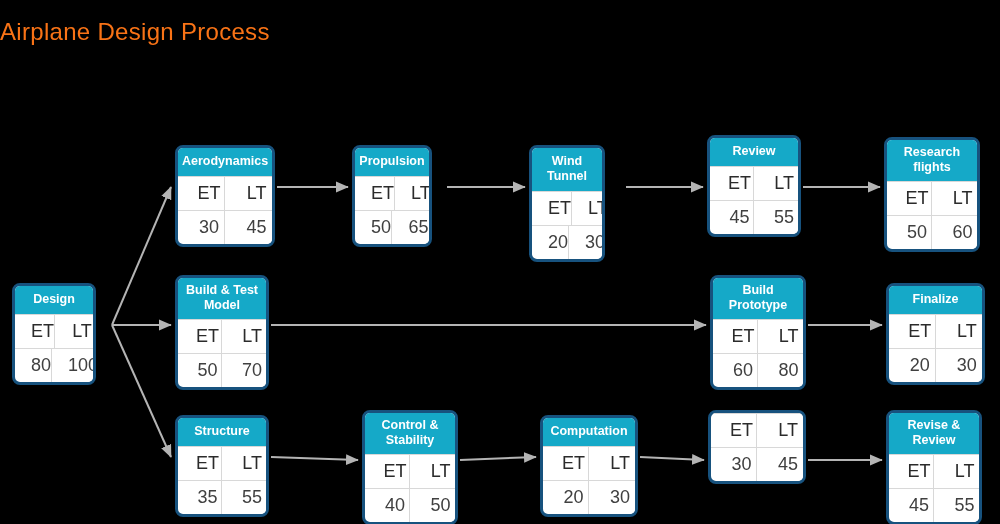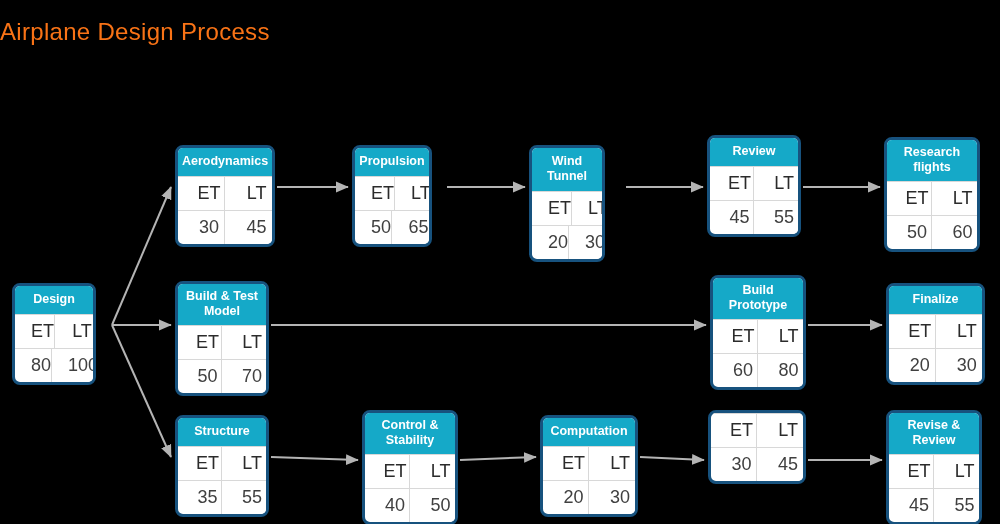"Build & Test Model" div.node { top: 281px -> 275px }
